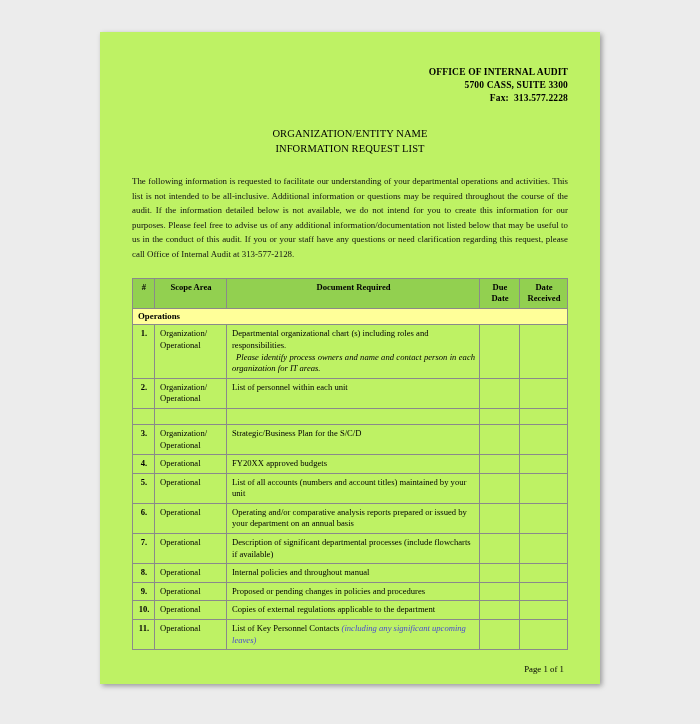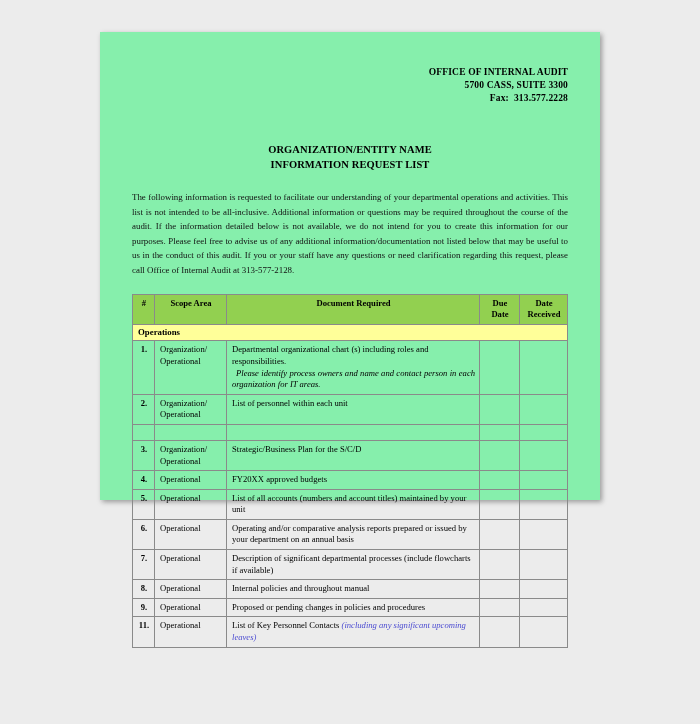"OFFICE OF INTERNAL AUDIT" .page { background: #86efac -> #bef264; height: 468px -> 652px }
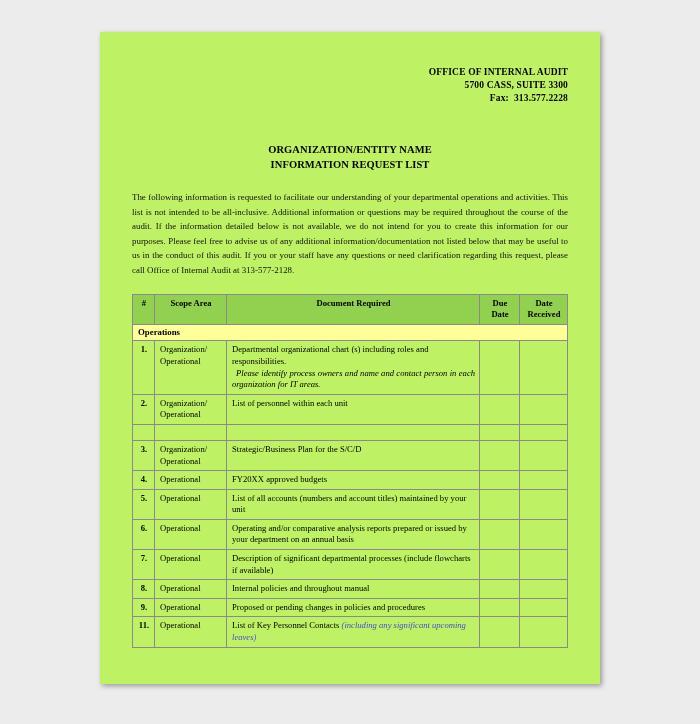"ORGANIZATION/ENTITY NAME" .doc-title { font-weight: bold -> normal; margin-top: 37px -> 21px }
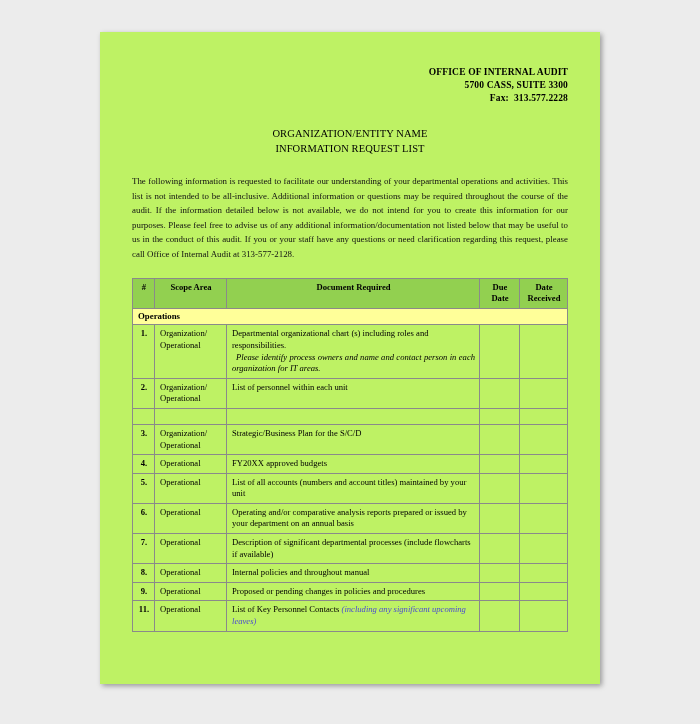"10." tr { html: none -> <tr> <td>10.</td> <td>Operational</td> <td>Copies of external regulations applicable to the department</td> <td></td> <td></td> </tr> }
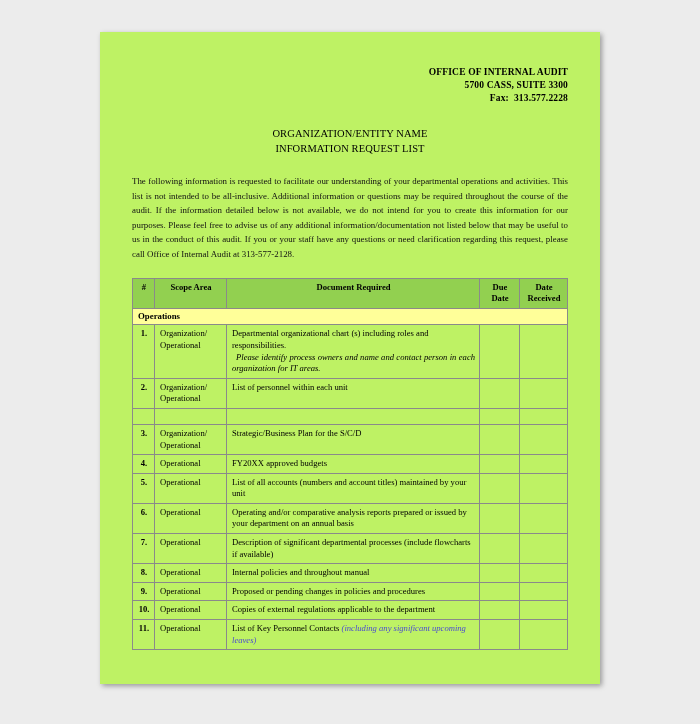"Page 1 of 1" div.footer { html: none -> <div>Page 1 of 1</div> }
